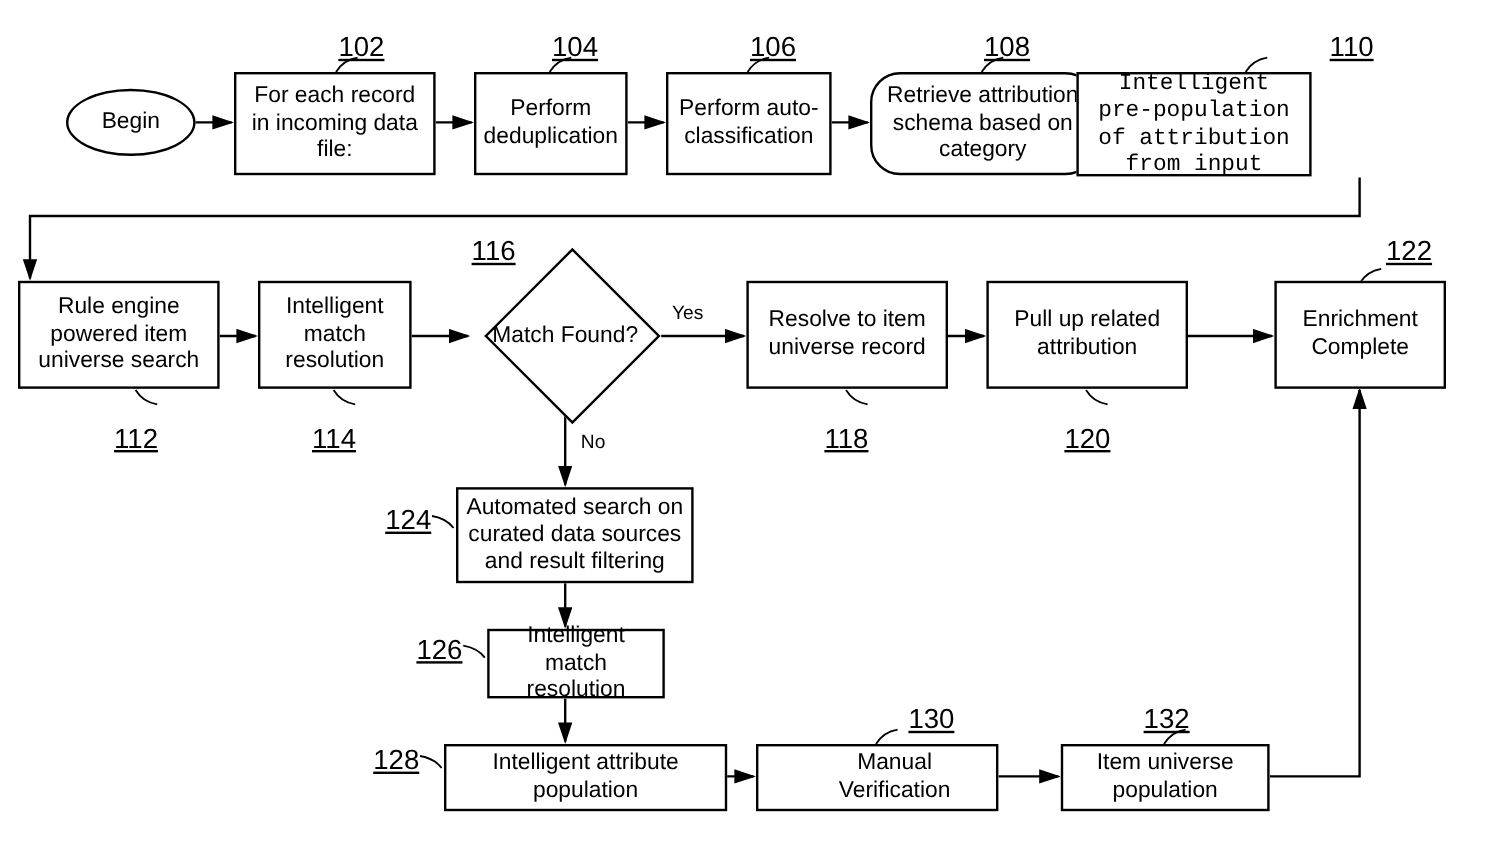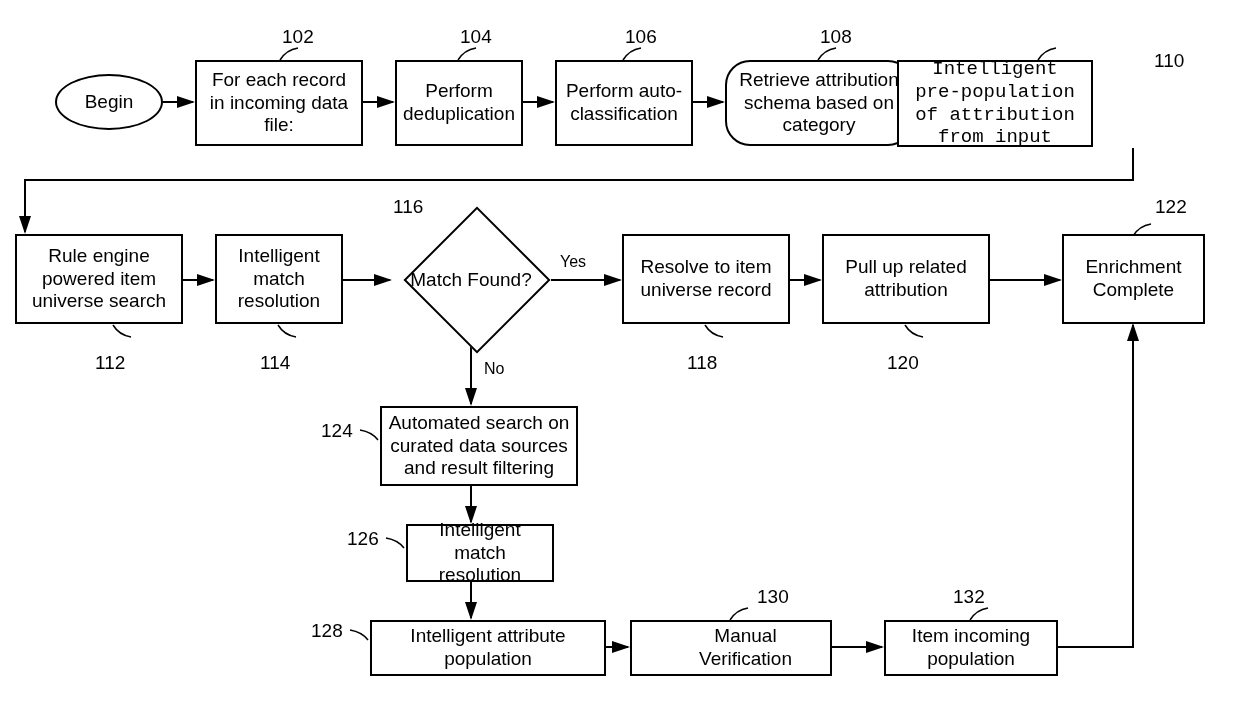"102" .ref { font-size: 19px -> 23px; text-decoration: none -> underline }
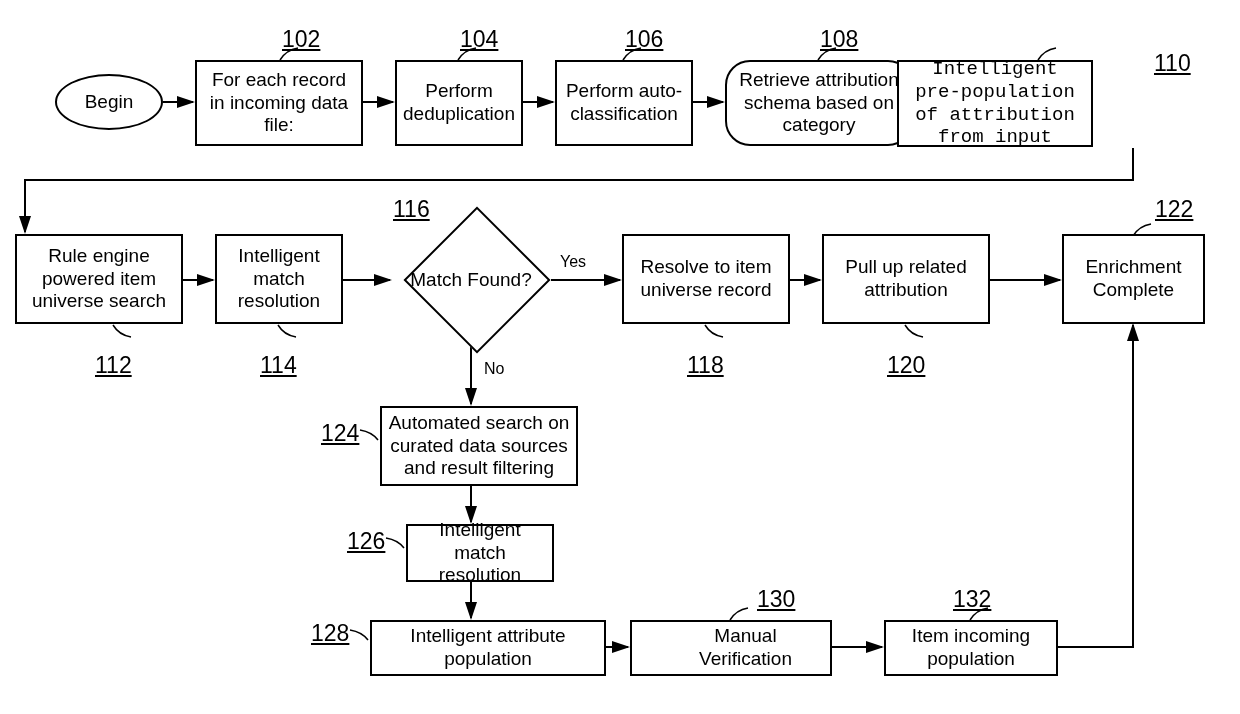"110" div.ref { left: 1154px -> 1108px; margin-top: 24px -> none }
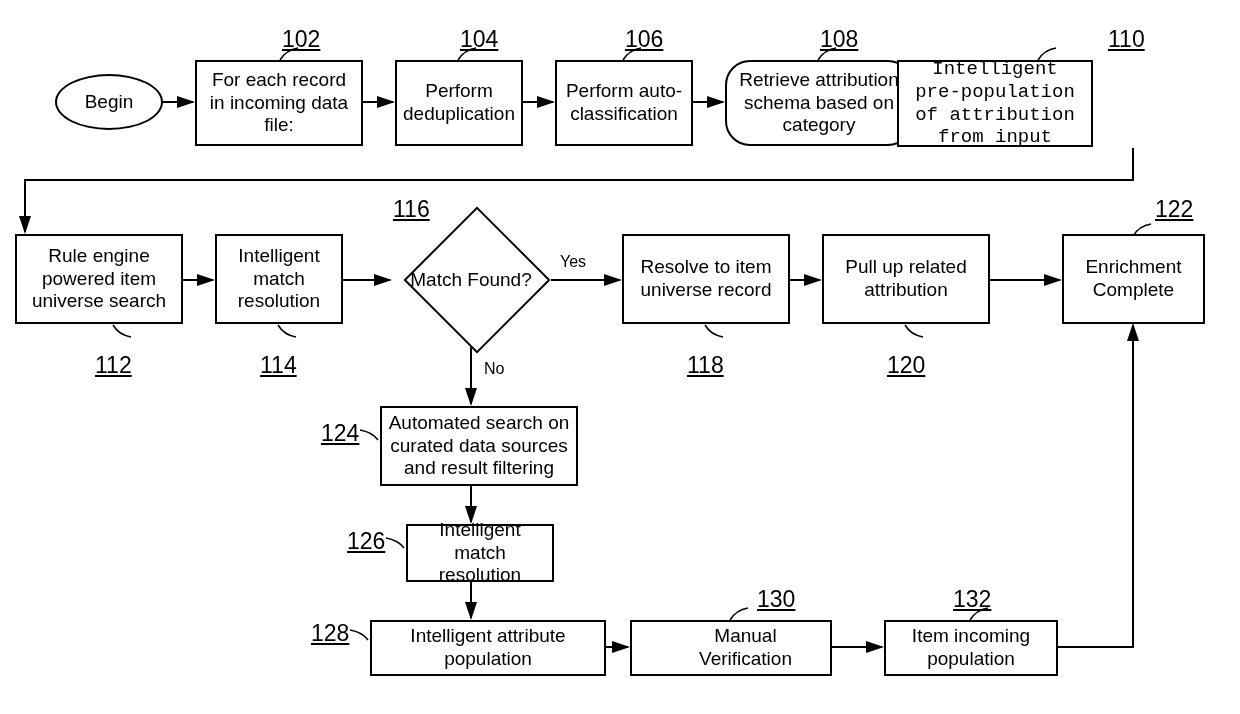"Item incoming population" span { text: incoming -> universe }
